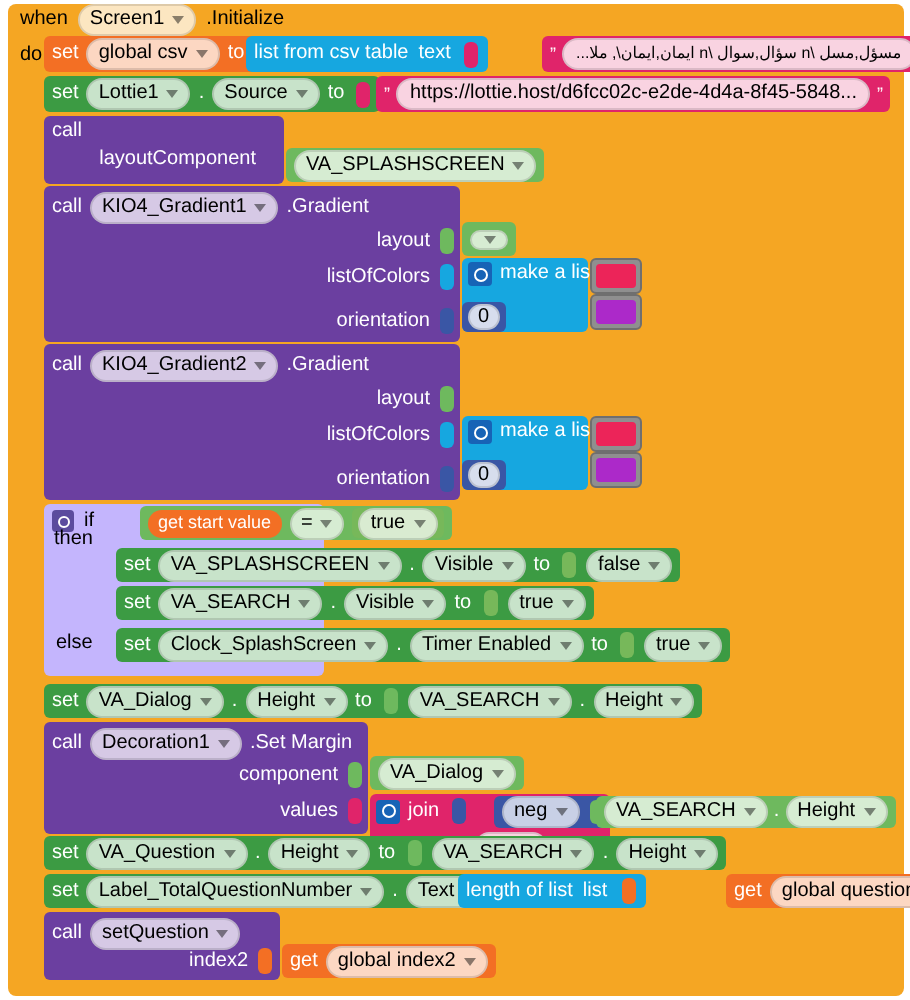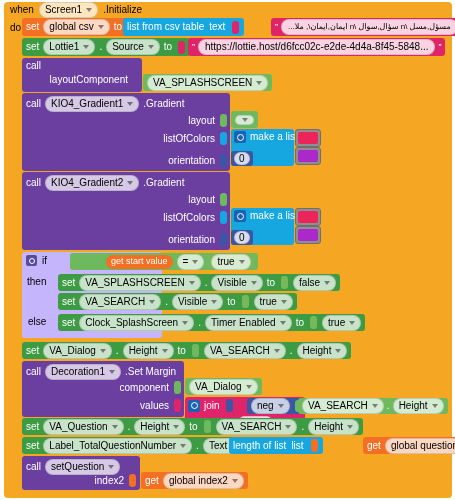"get start value" span.blk { margin-left: 32px -> none }
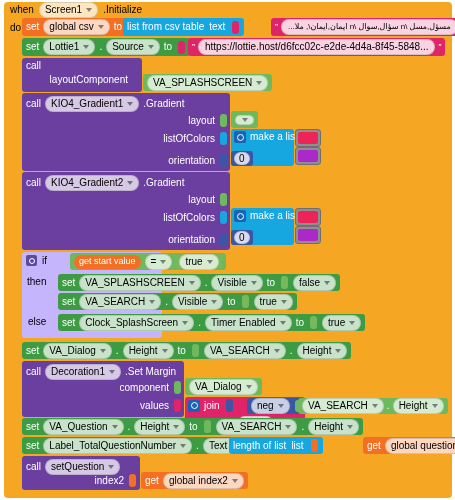"then" div { top: 24px -> 12px }
